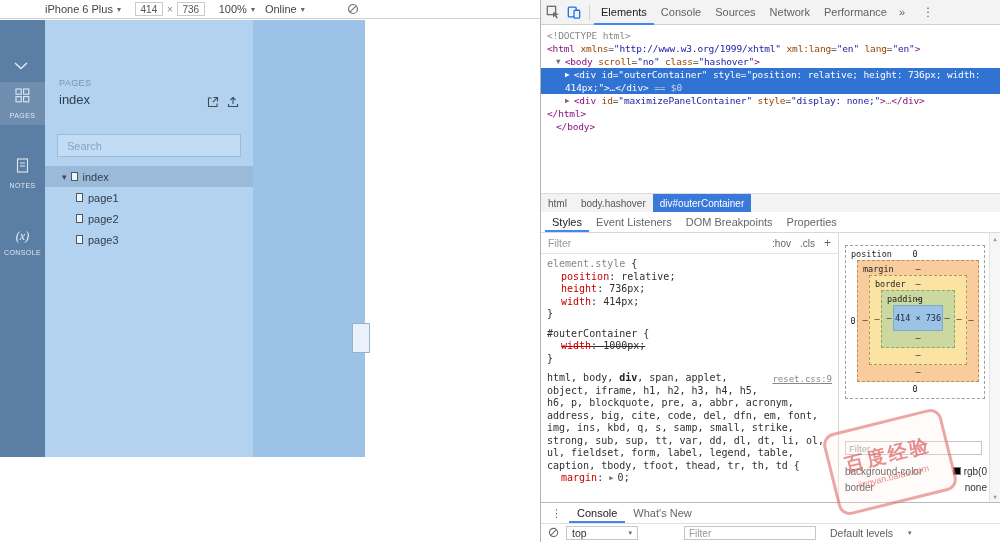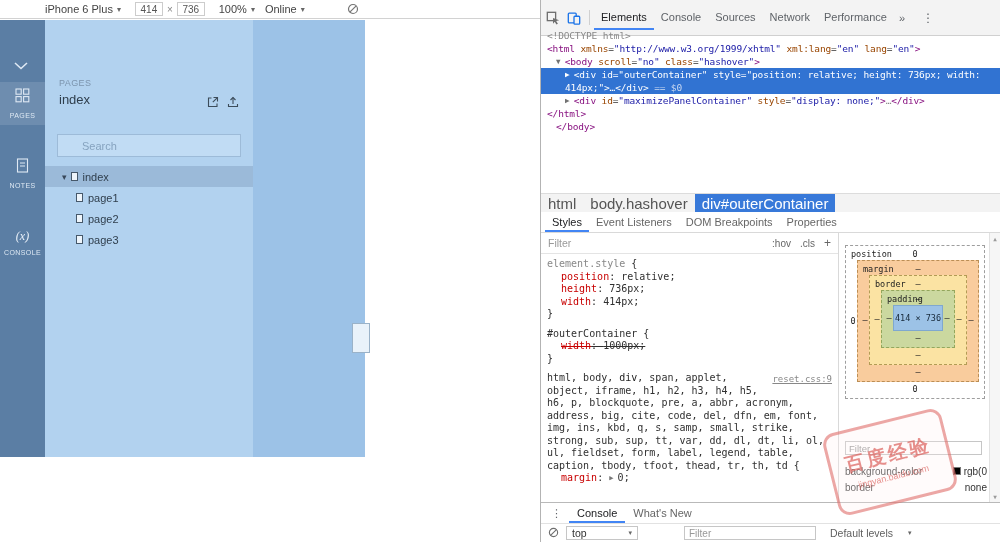"Elements" .dt-tabbar { height: 36px -> 25px }
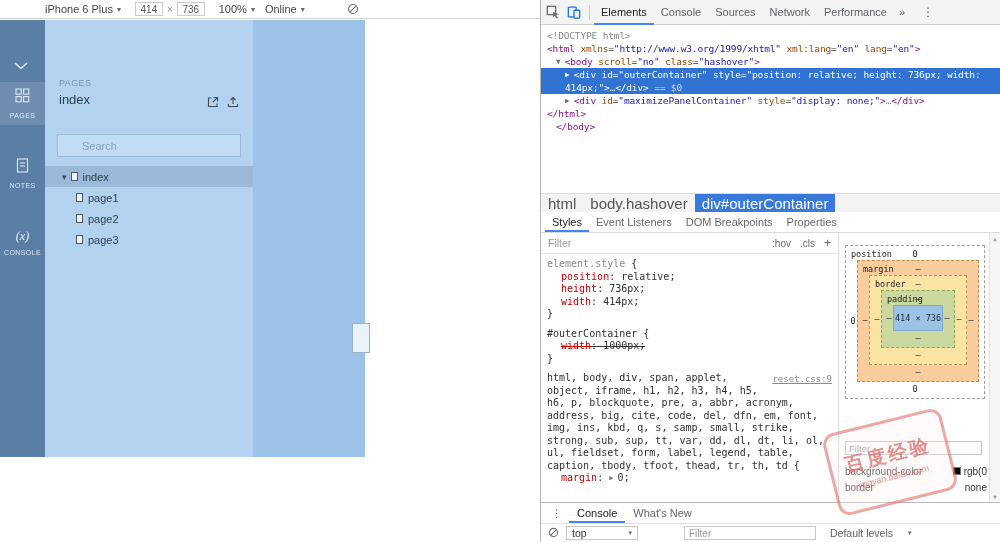"Search" .search-input { padding-left: 24px -> 9px }
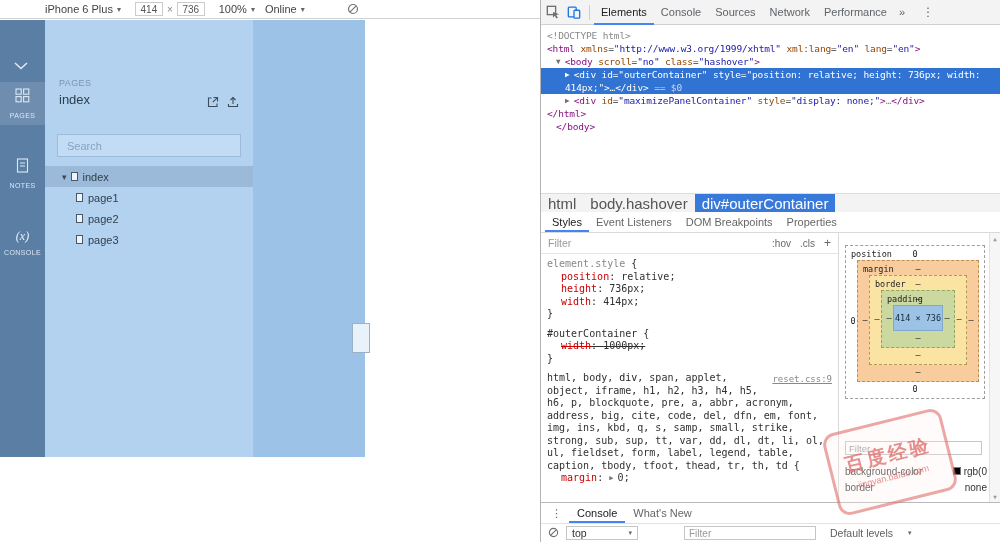"html" .crumbs { font-size: 15px -> 10px }
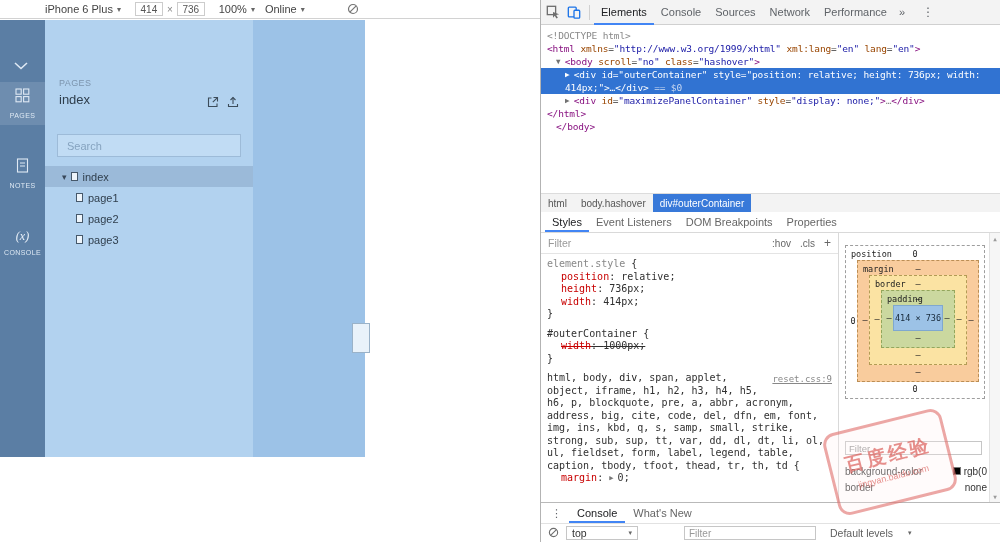"div" .tk-b { font-weight: normal -> bold }
